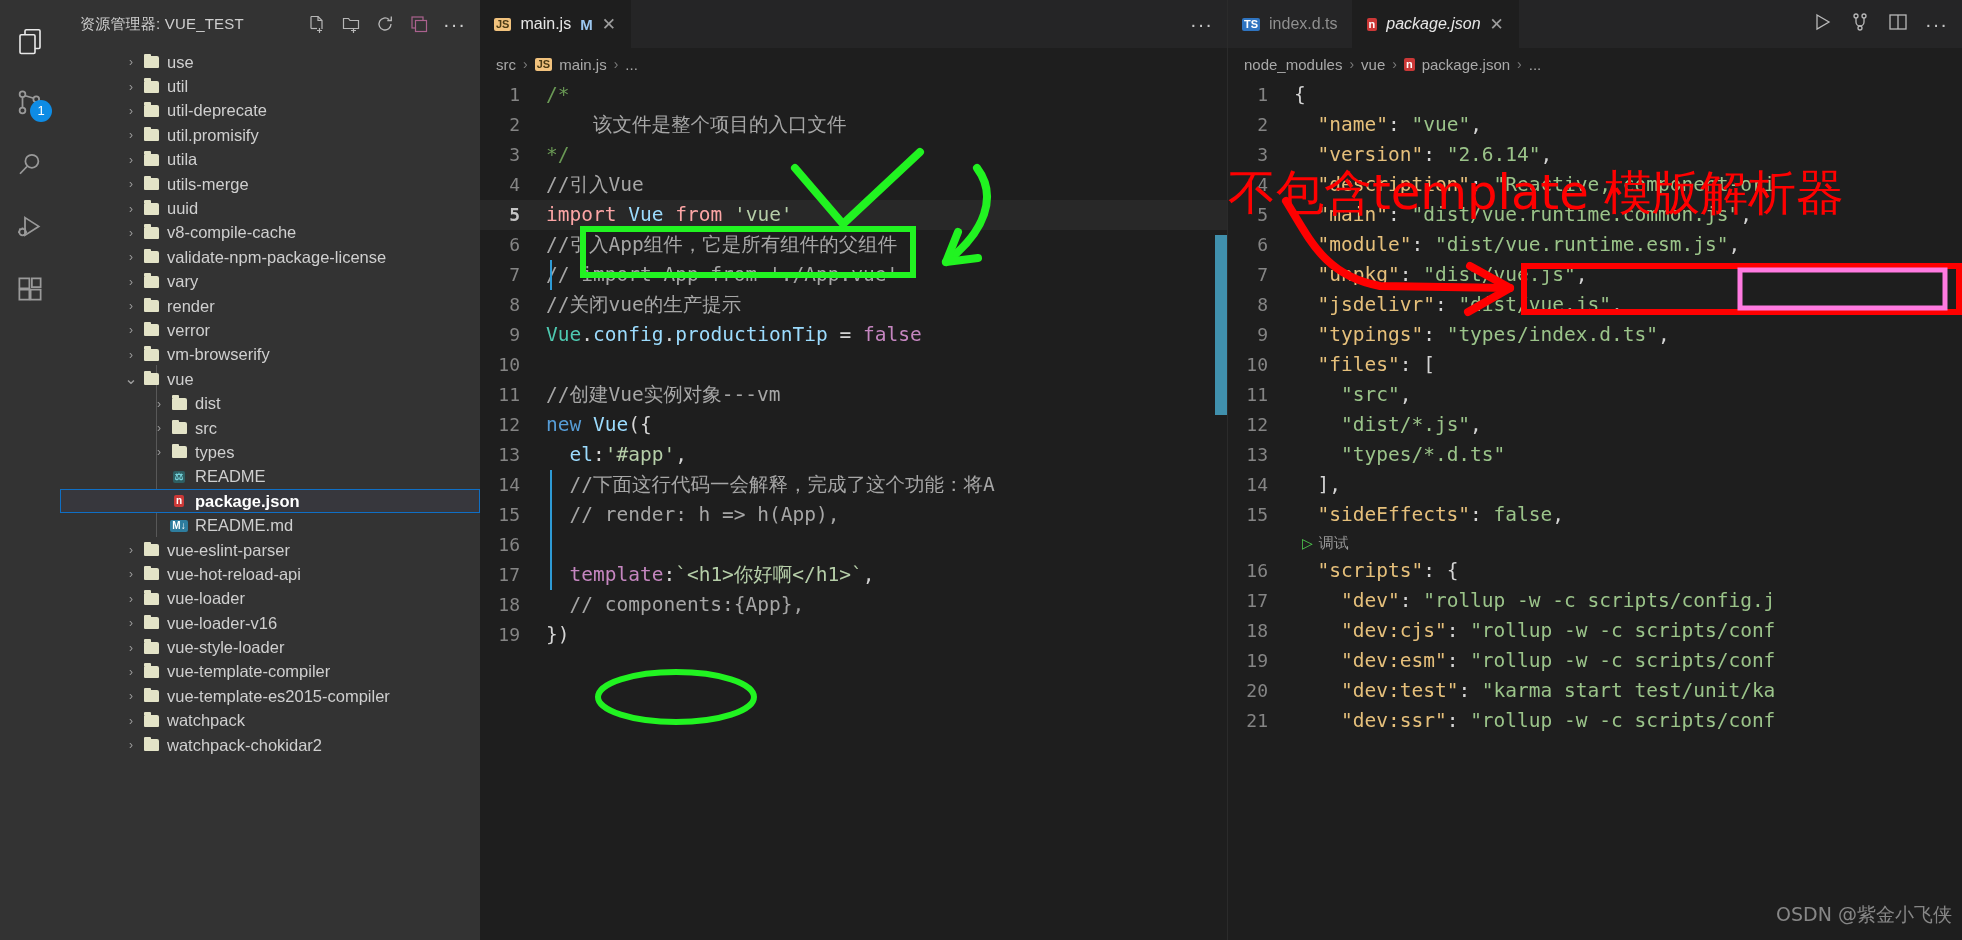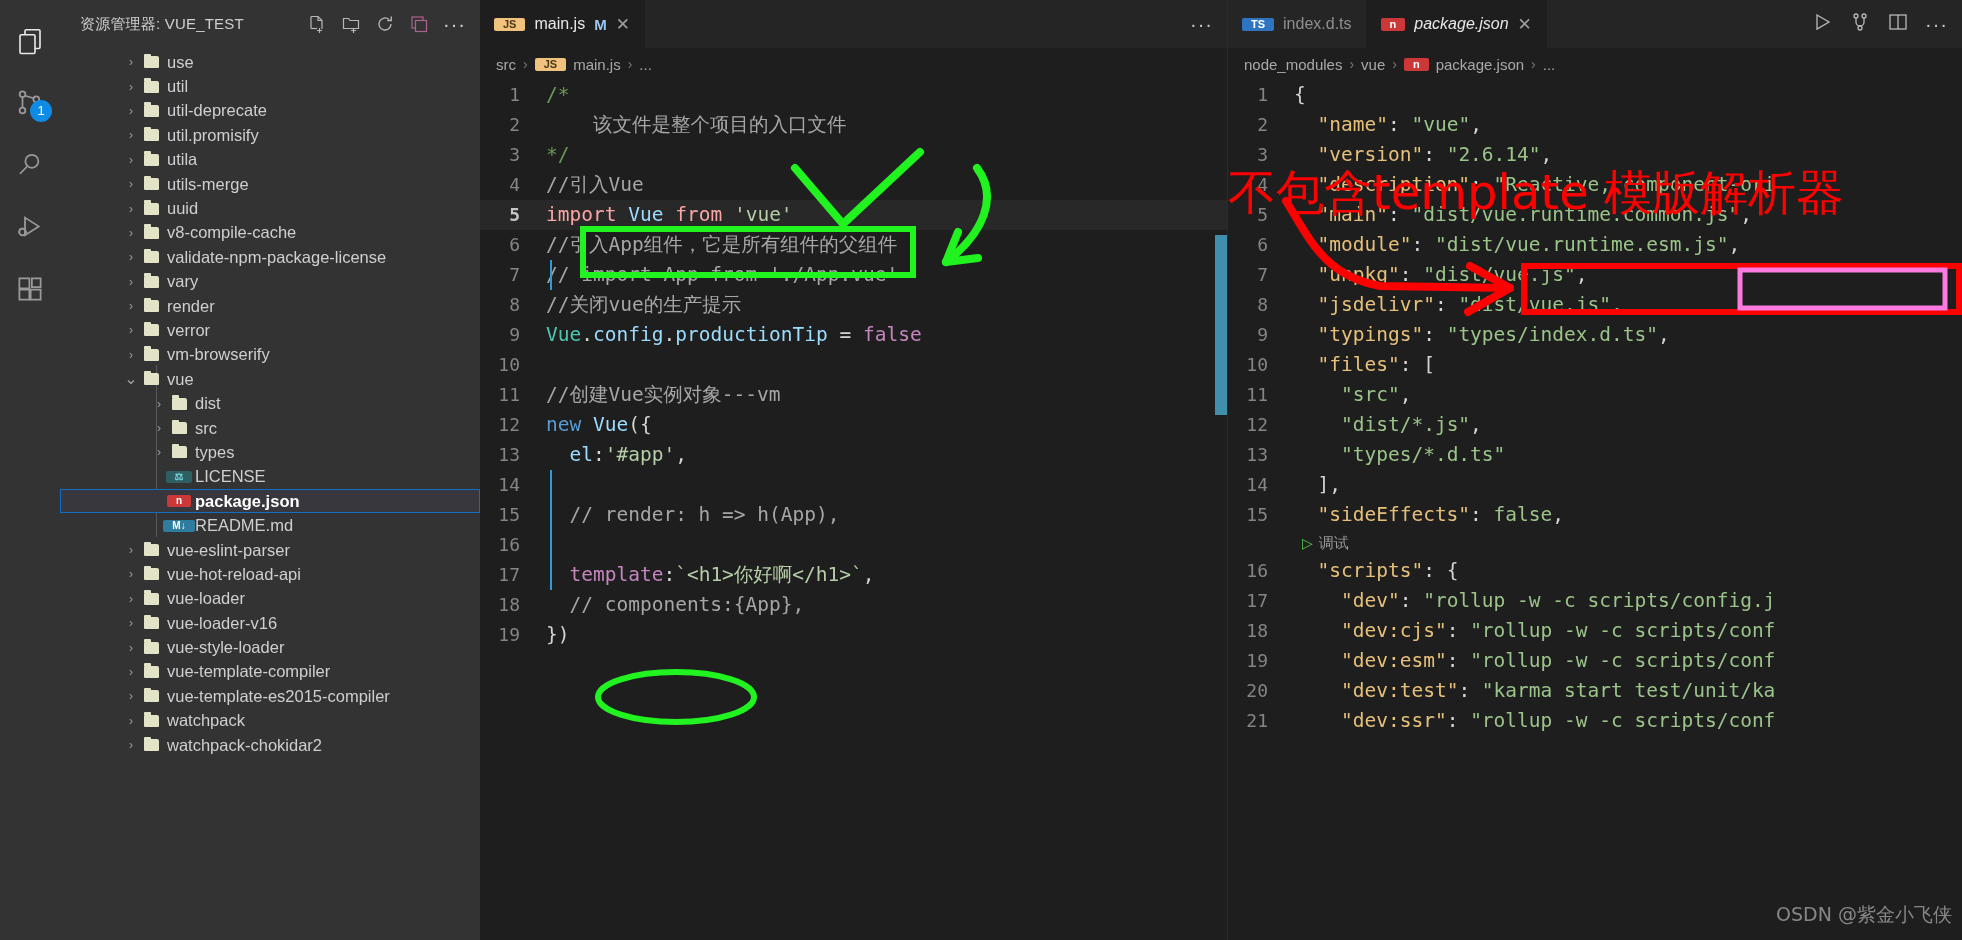"JS" .fileico { padding: 1px 9px -> 1px 2px }
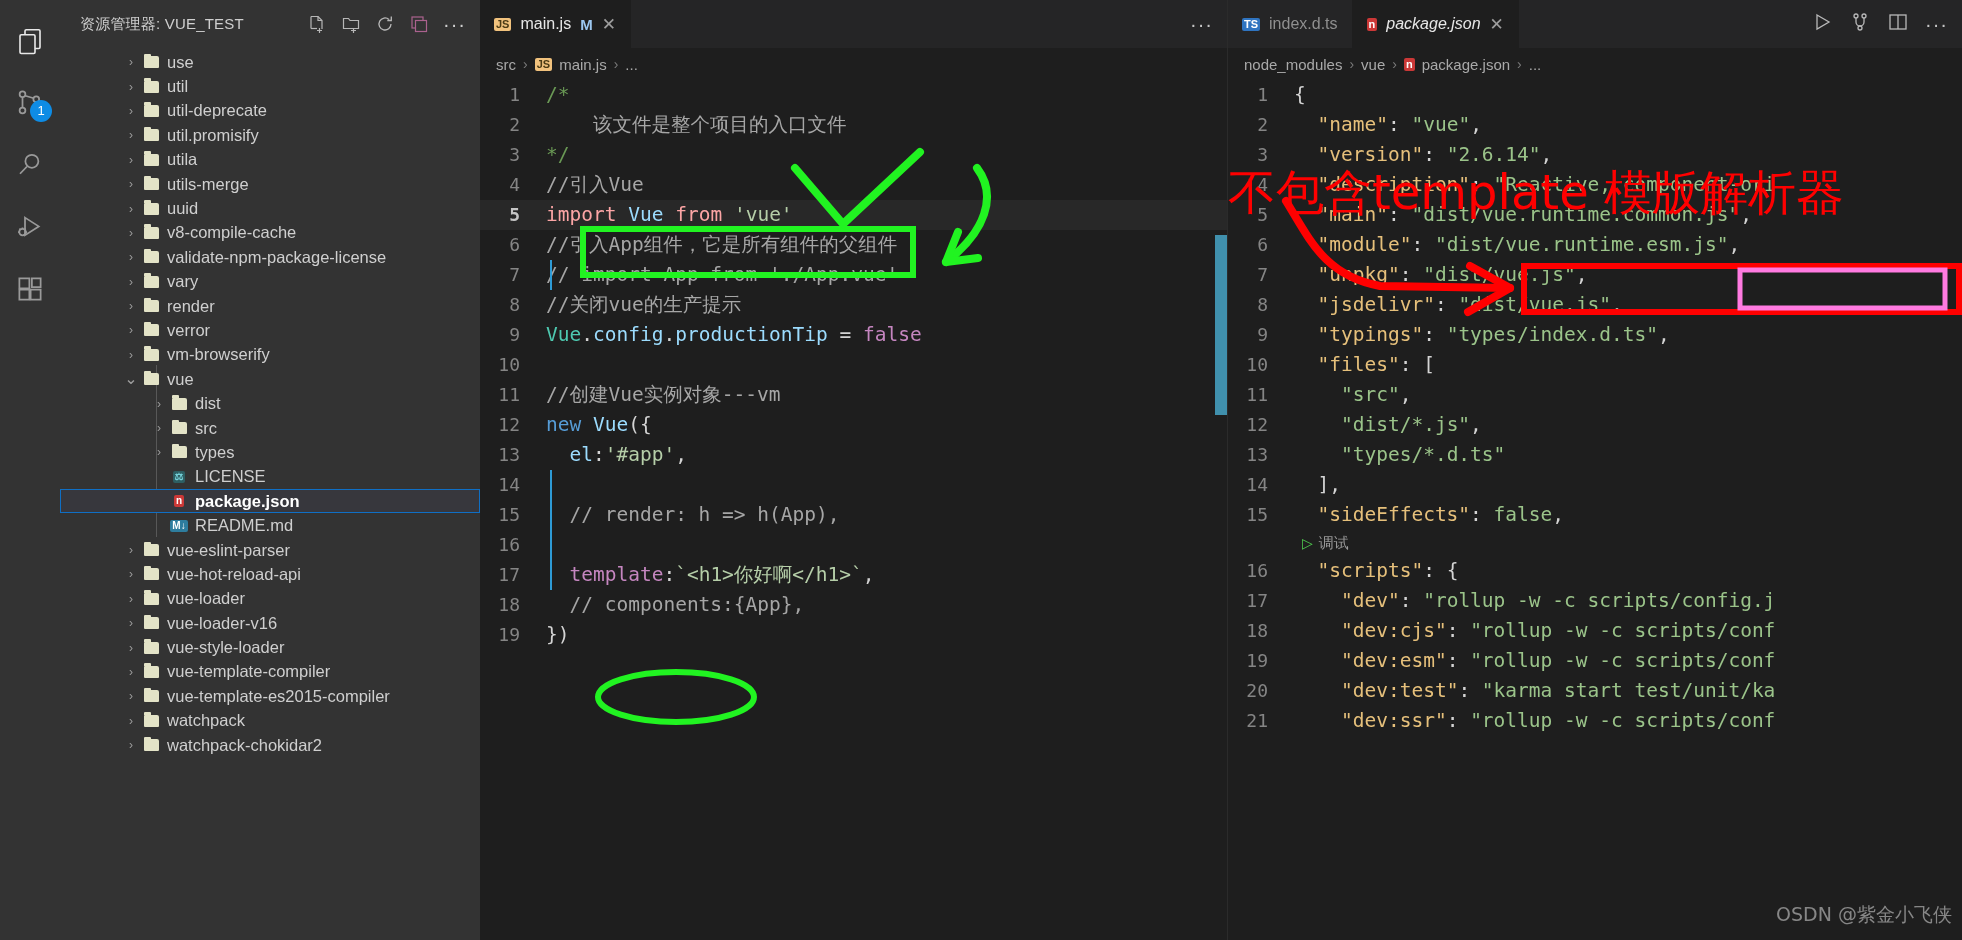"LICENSE" span.lbl { text: LICENSE -> README }
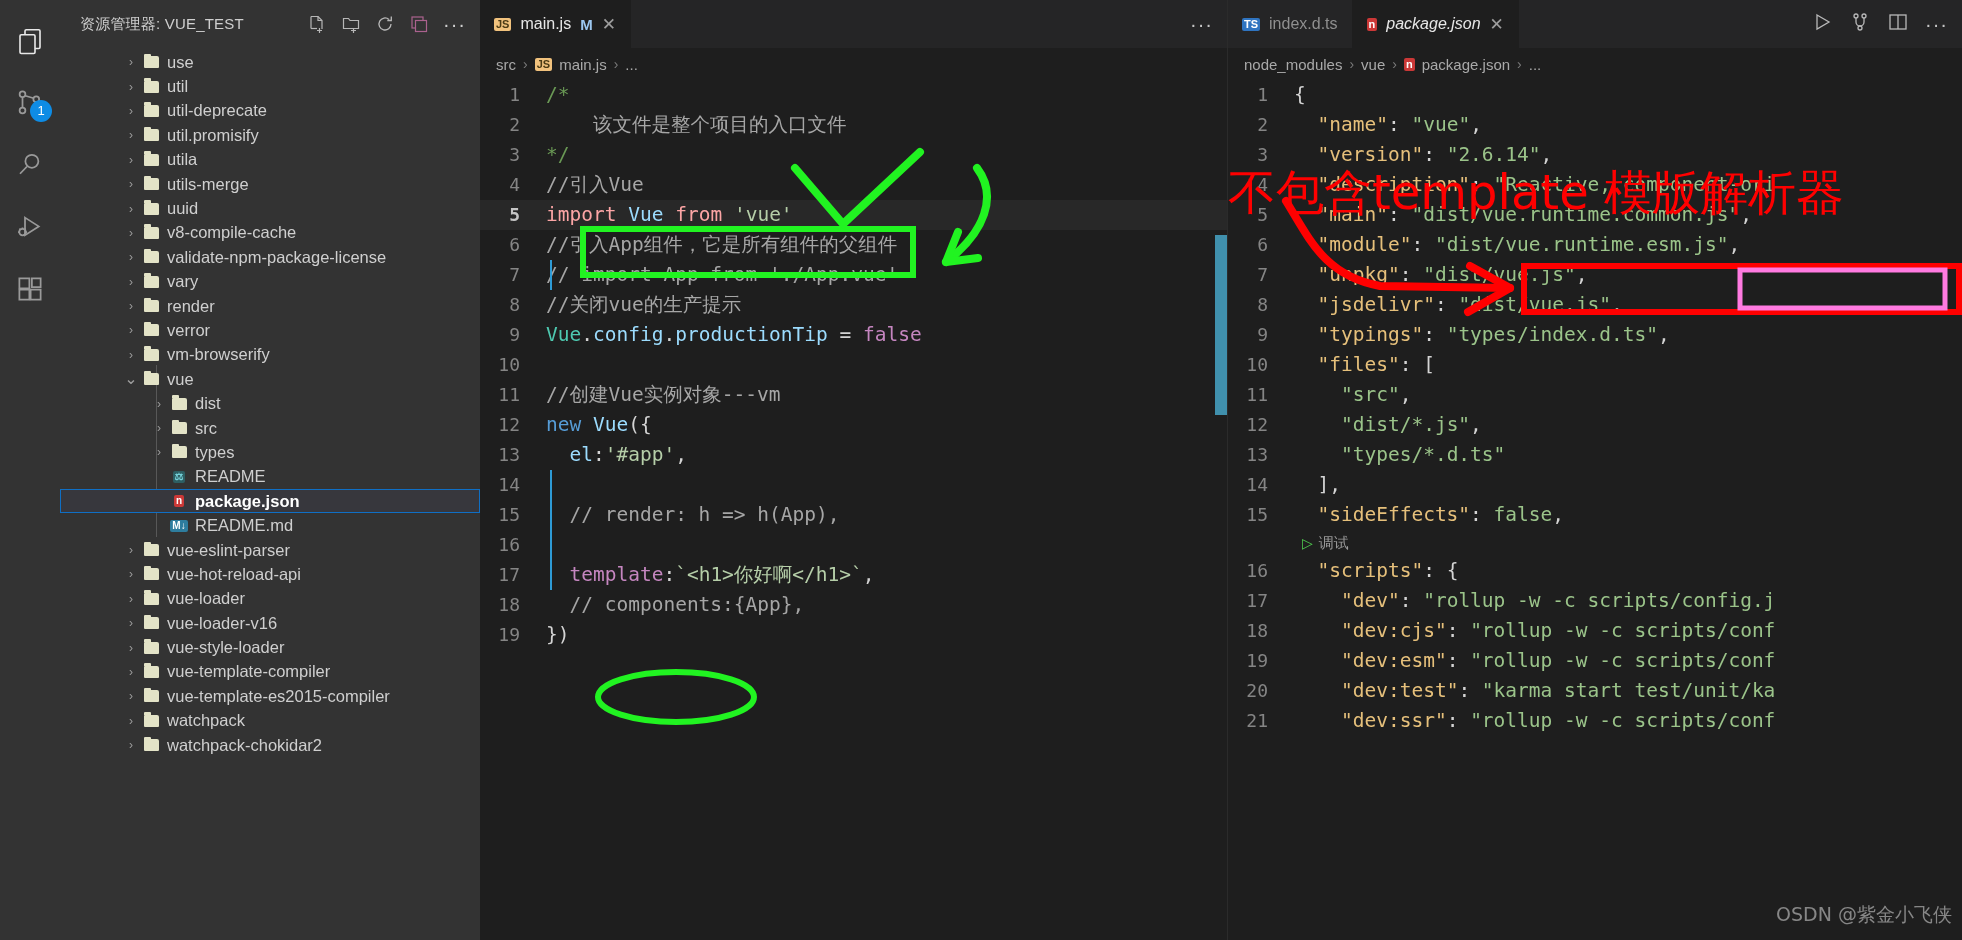"//下面这行代码一会解释，完成了这个功能：将A" div.ctext { html: none -> <div><span> //下面这行代码一会解释，完成了这个功能：将A</span></div> }
